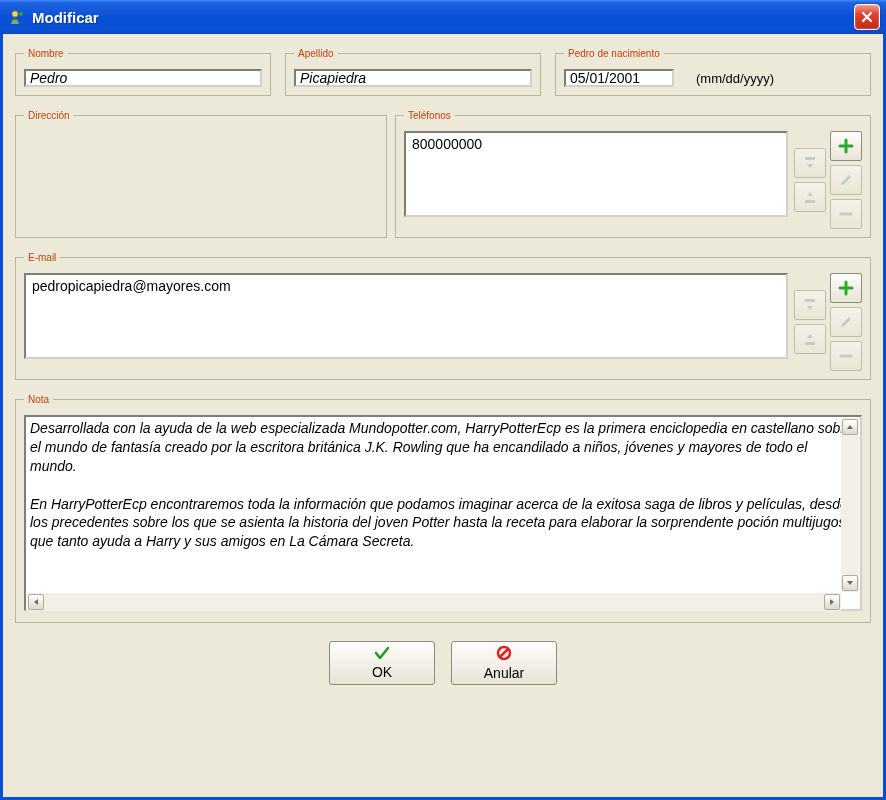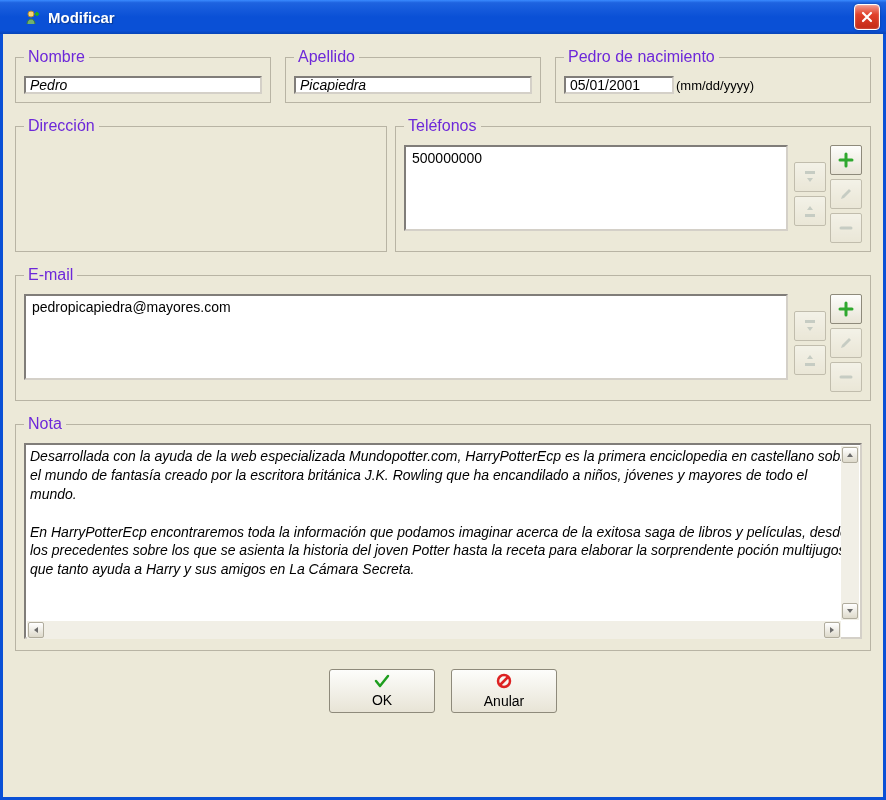"Modificar" .titlebar { padding: 0 6px 0 24px -> 0 6px 0 8px }
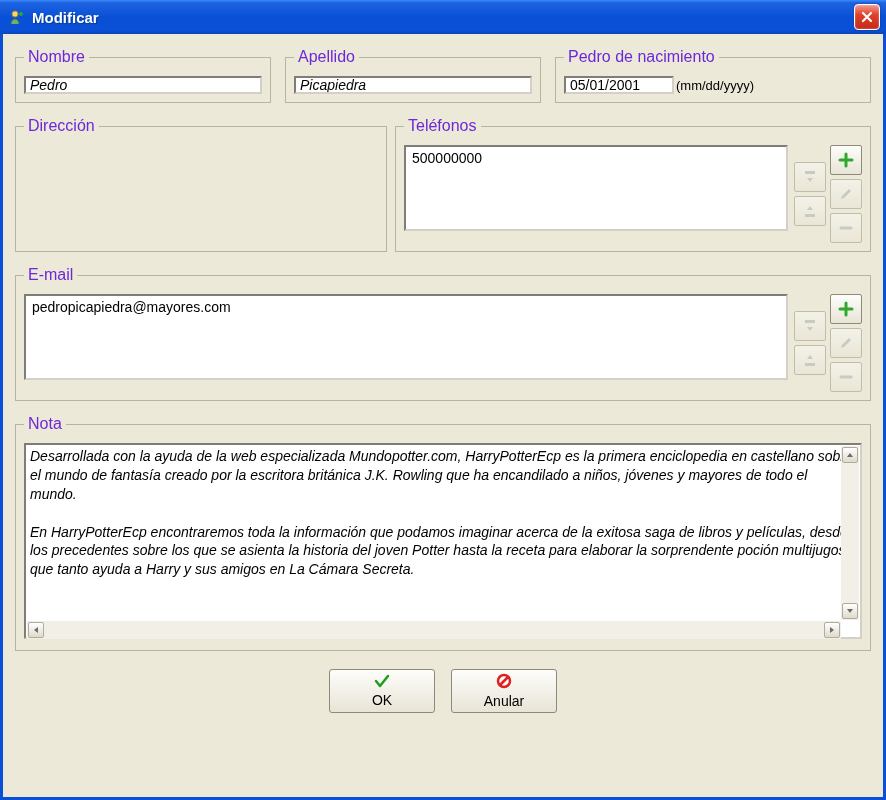"Nombre" fieldset legend { color: #6d28d9 -> #c2410c; font-size: 16px -> 10px }
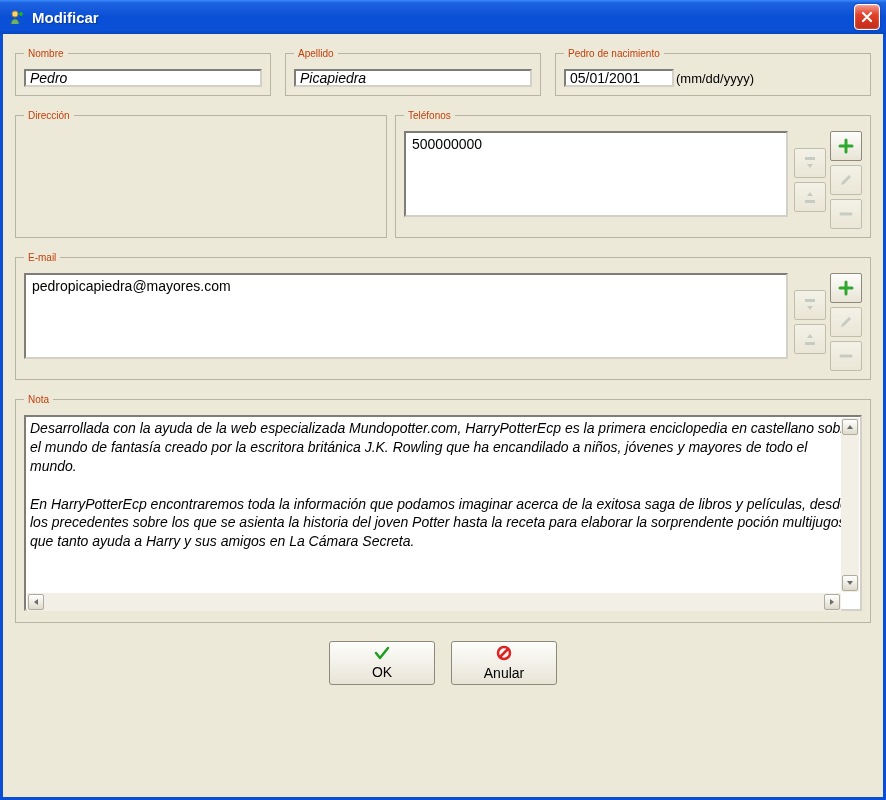"05/01/2001" .dob-wrap { gap: 2px -> 22px }
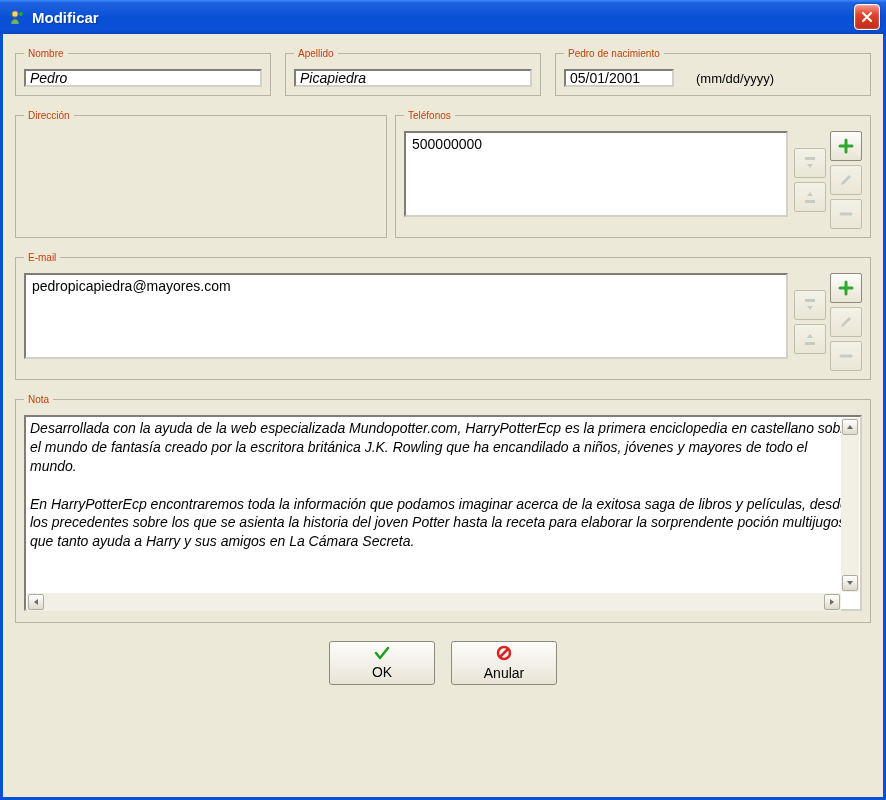"500000000" div.item { text: 500000000 -> 800000000 }
